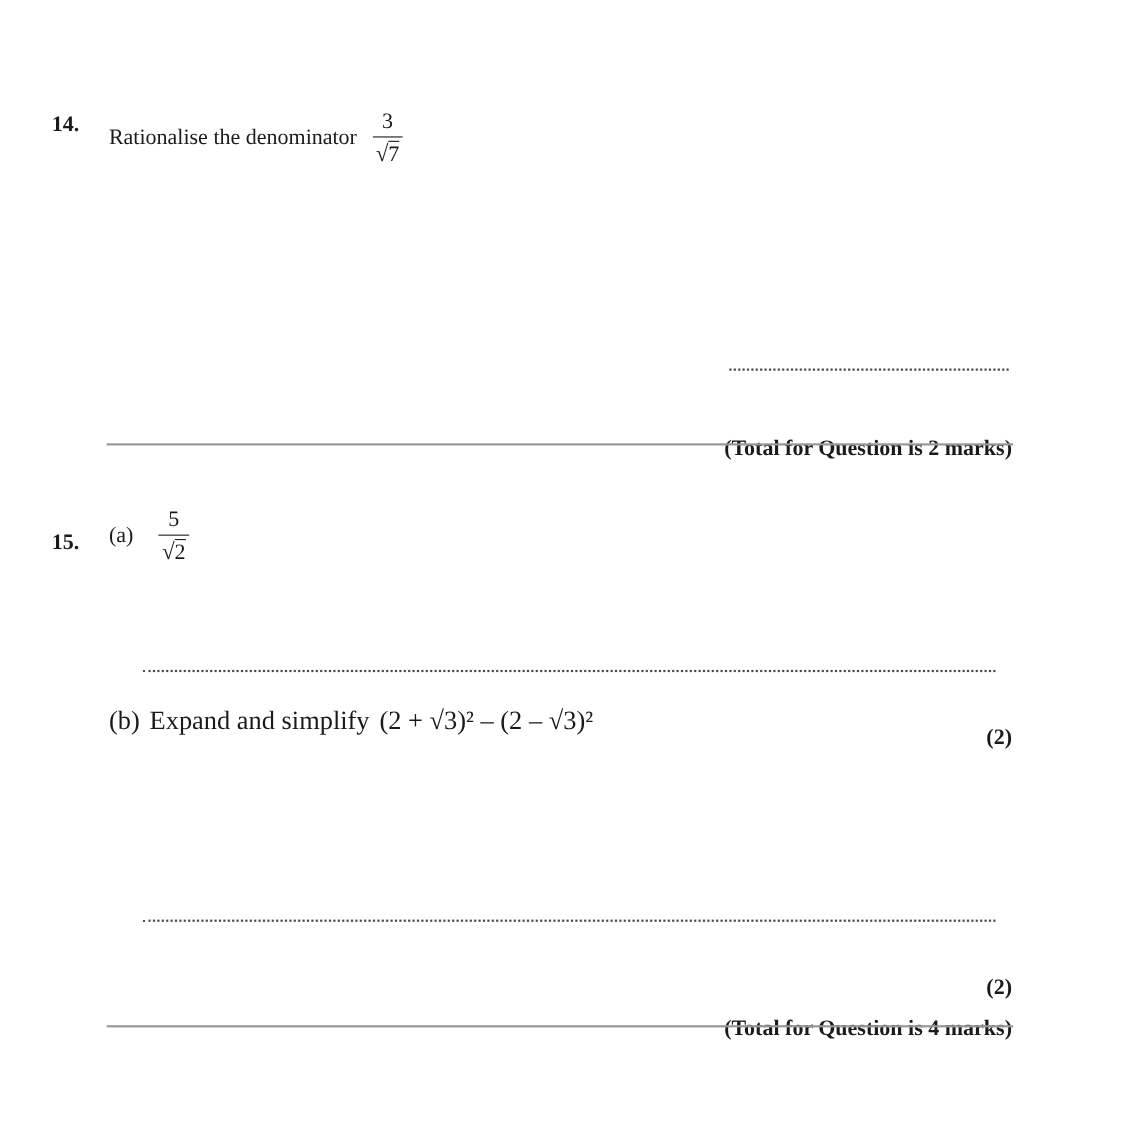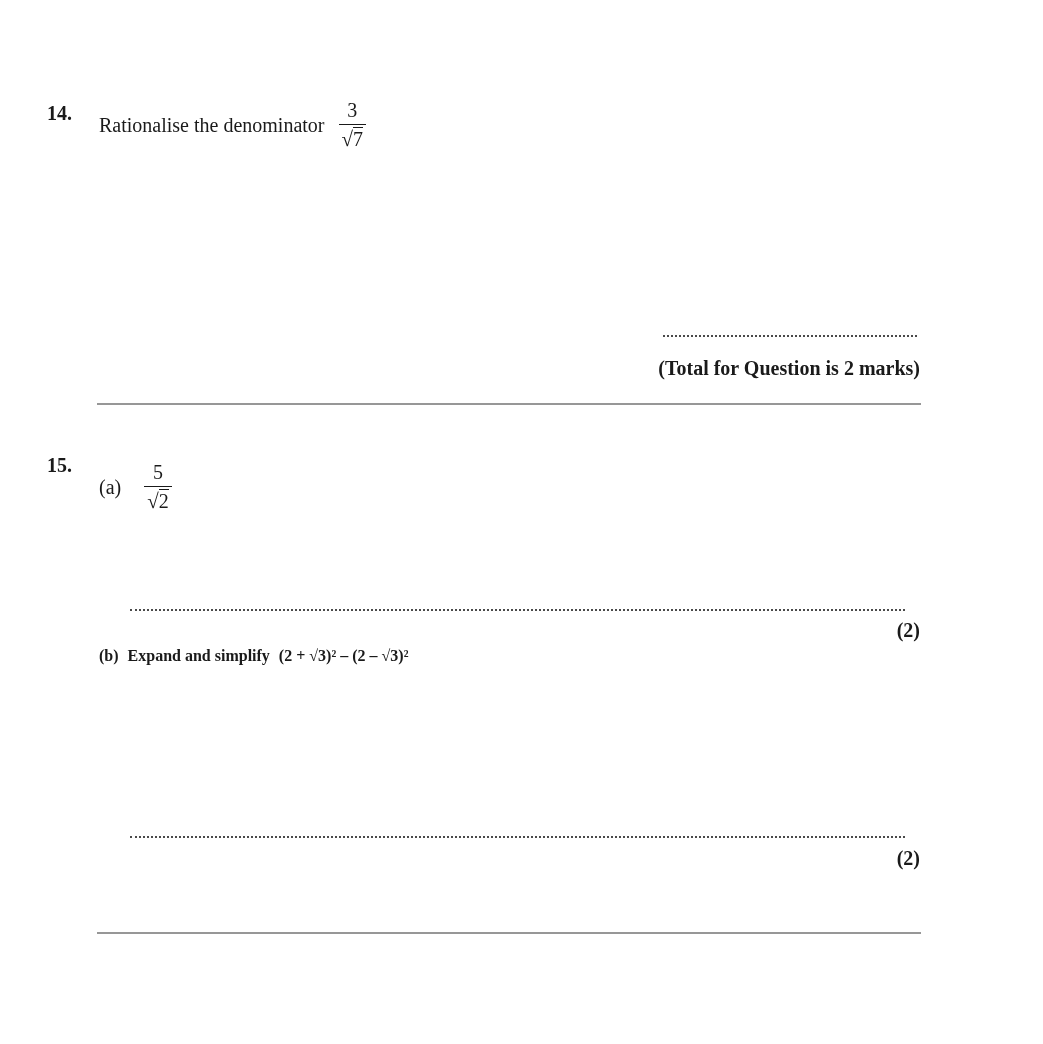"(Total for Question is 2" .bold-right { margin-top: none -> 40px }
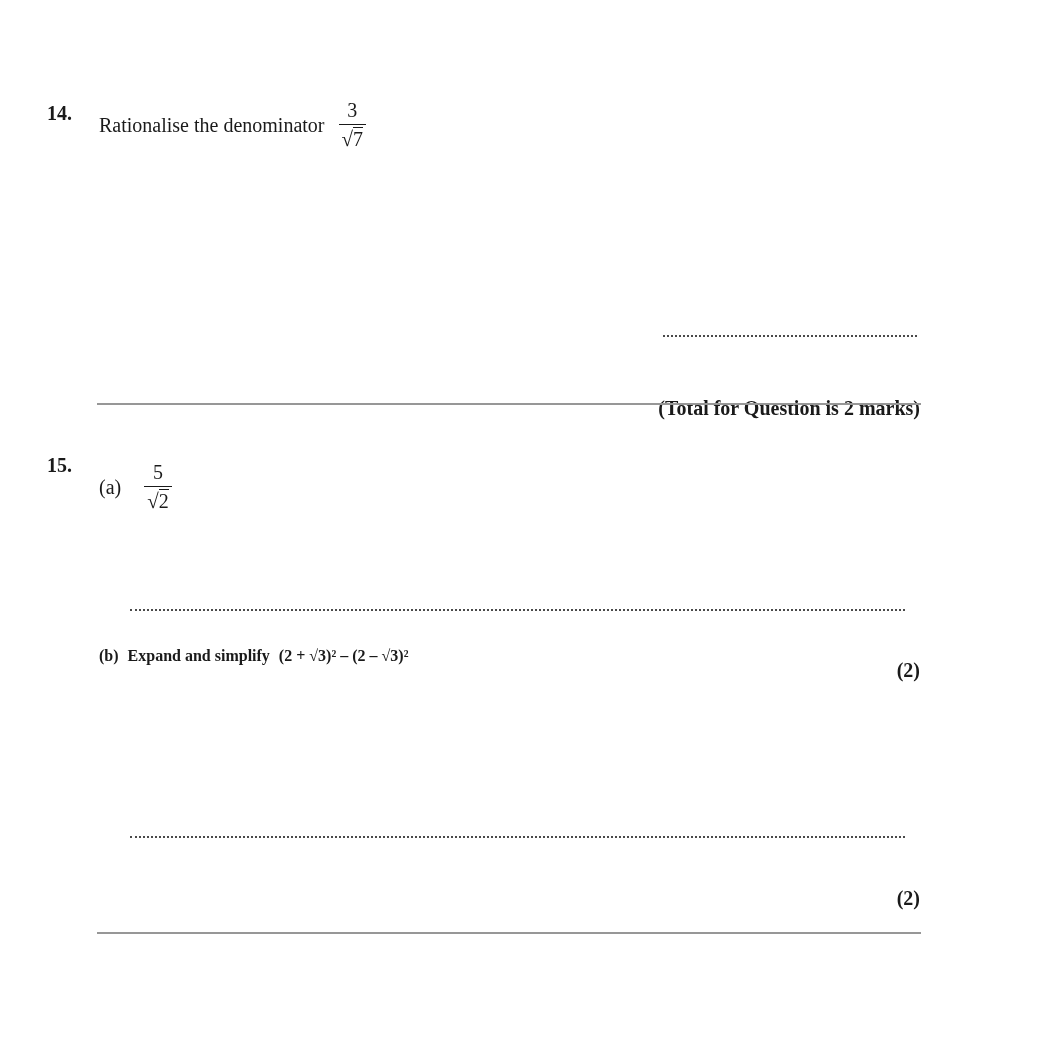"15." div.abs { top: 454px -> 482px }
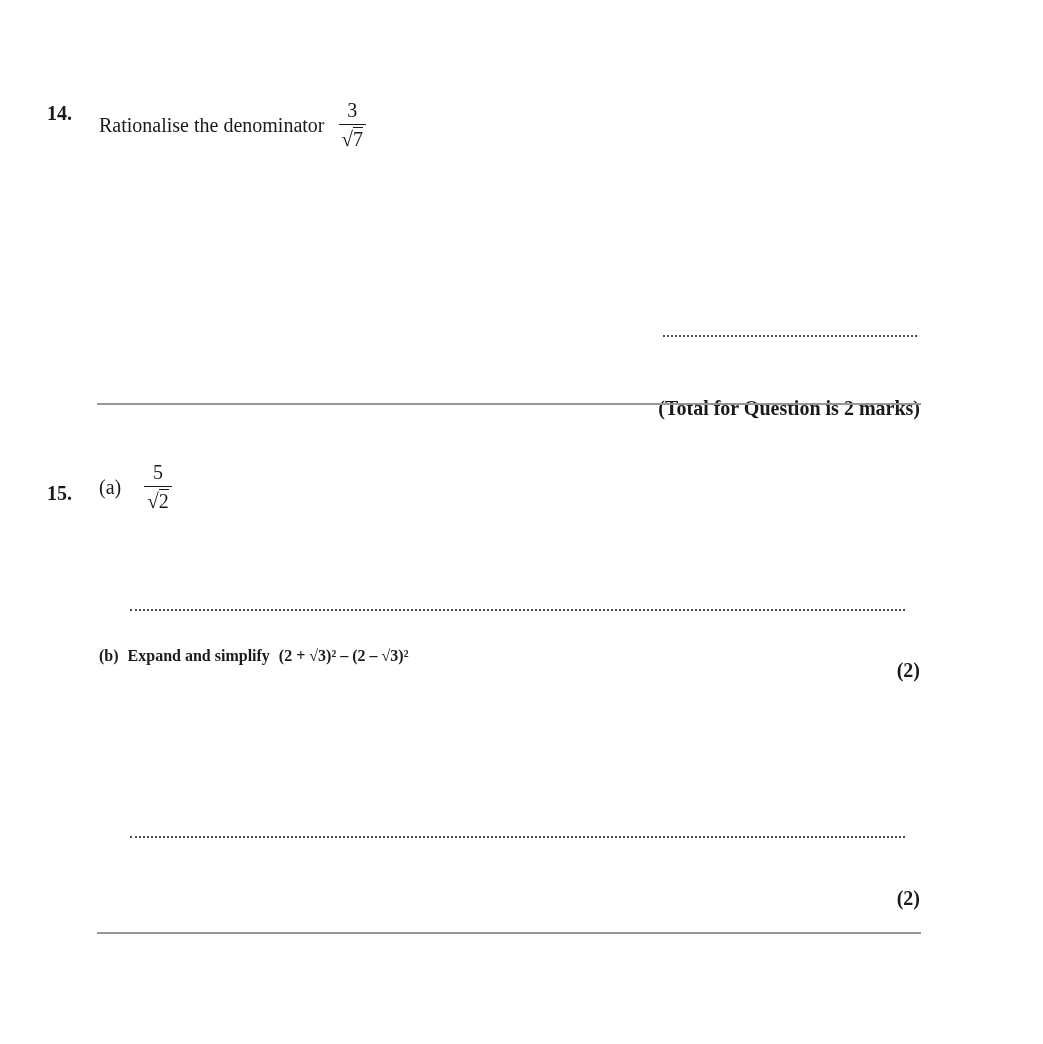"(b) Expand and simplify (2" .expr-row { font-size: 16px -> 24px; font-weight: bold -> none }
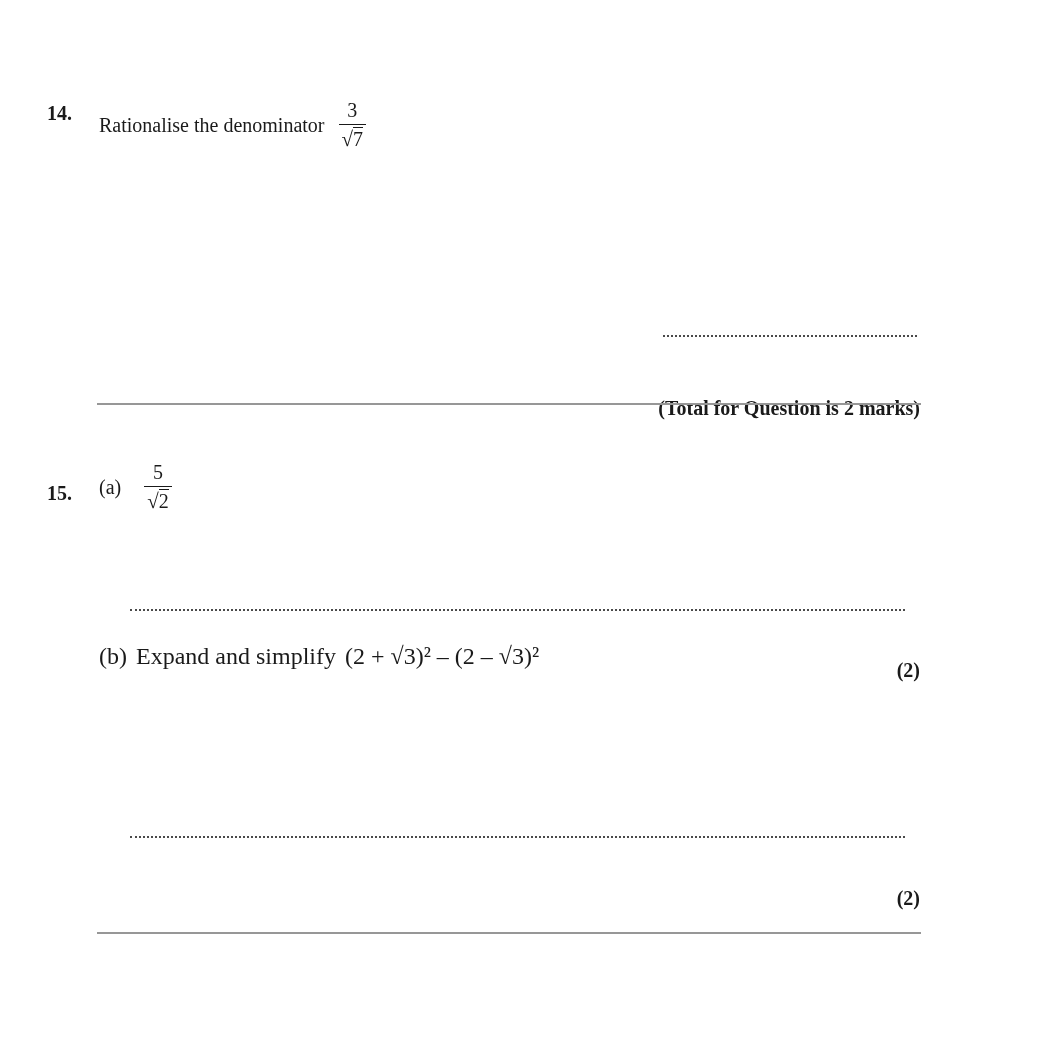"(Total for Question is 4" div.abs { html: none -> <div>(Total for Question is 4 marks)</div> }
